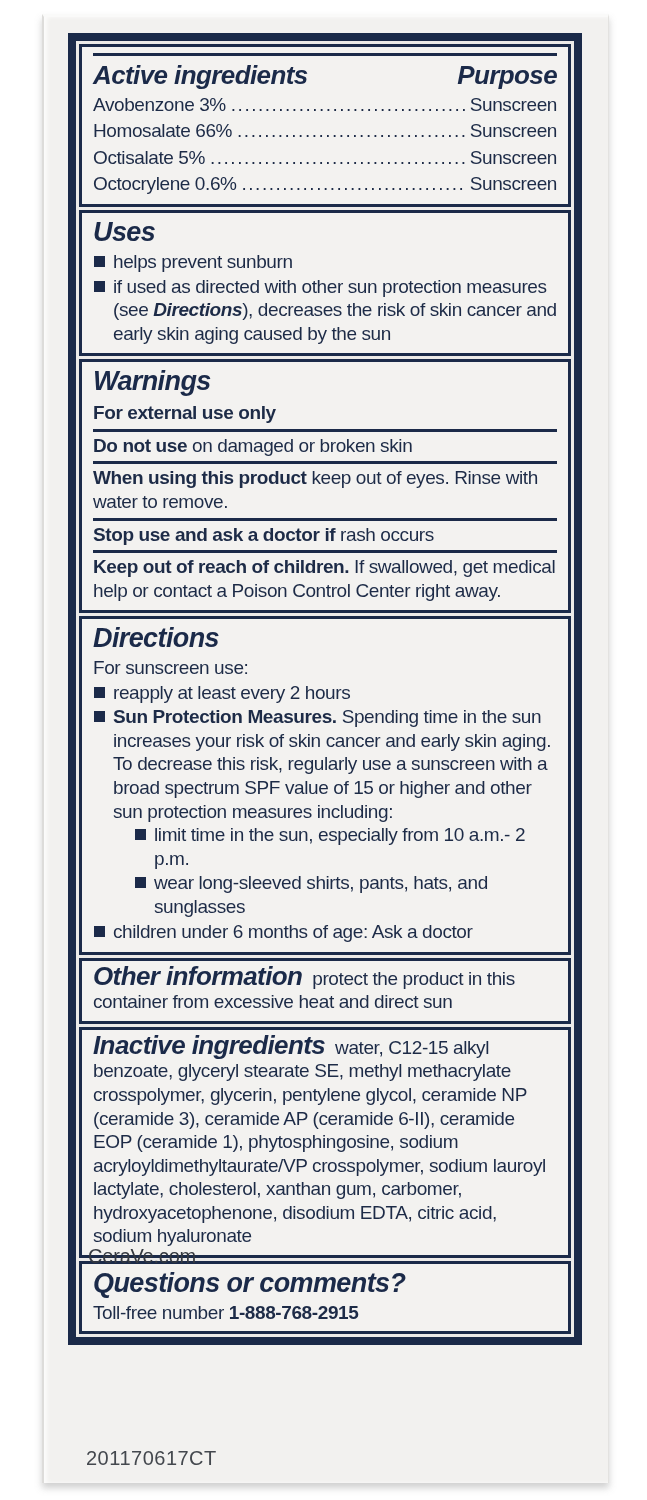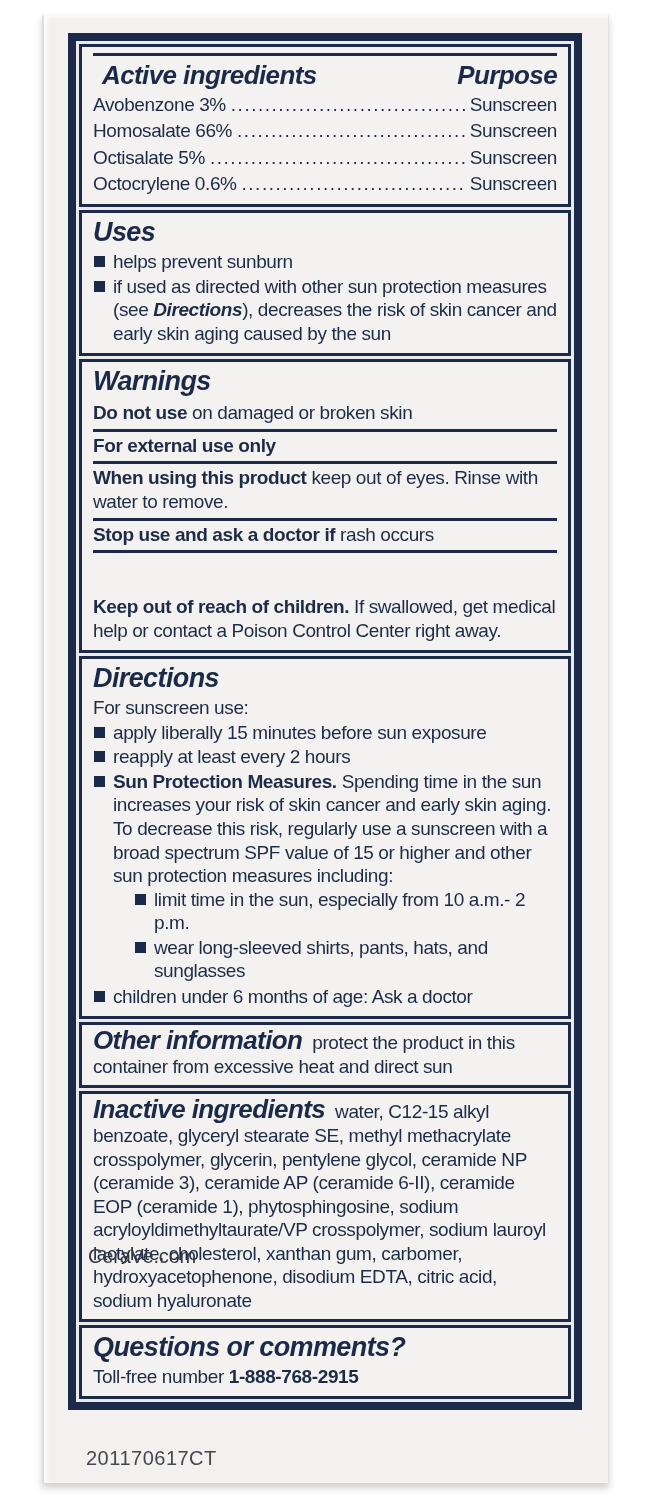"Active ingredients" .ai-head { margin: 2px 0 1px 9px -> 2px 0 1px 0 }
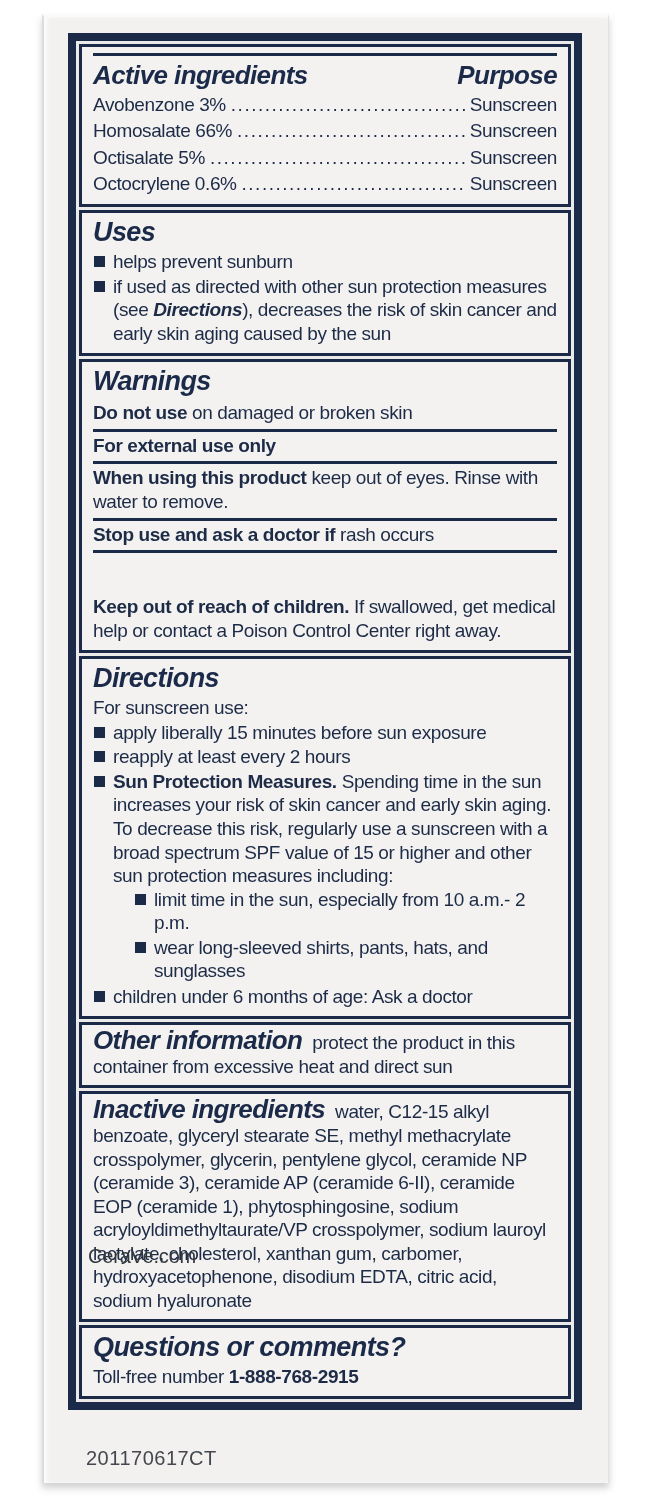"Do not use on damaged" div.wrow { order: before "For external use only" -> after "For external use only" }
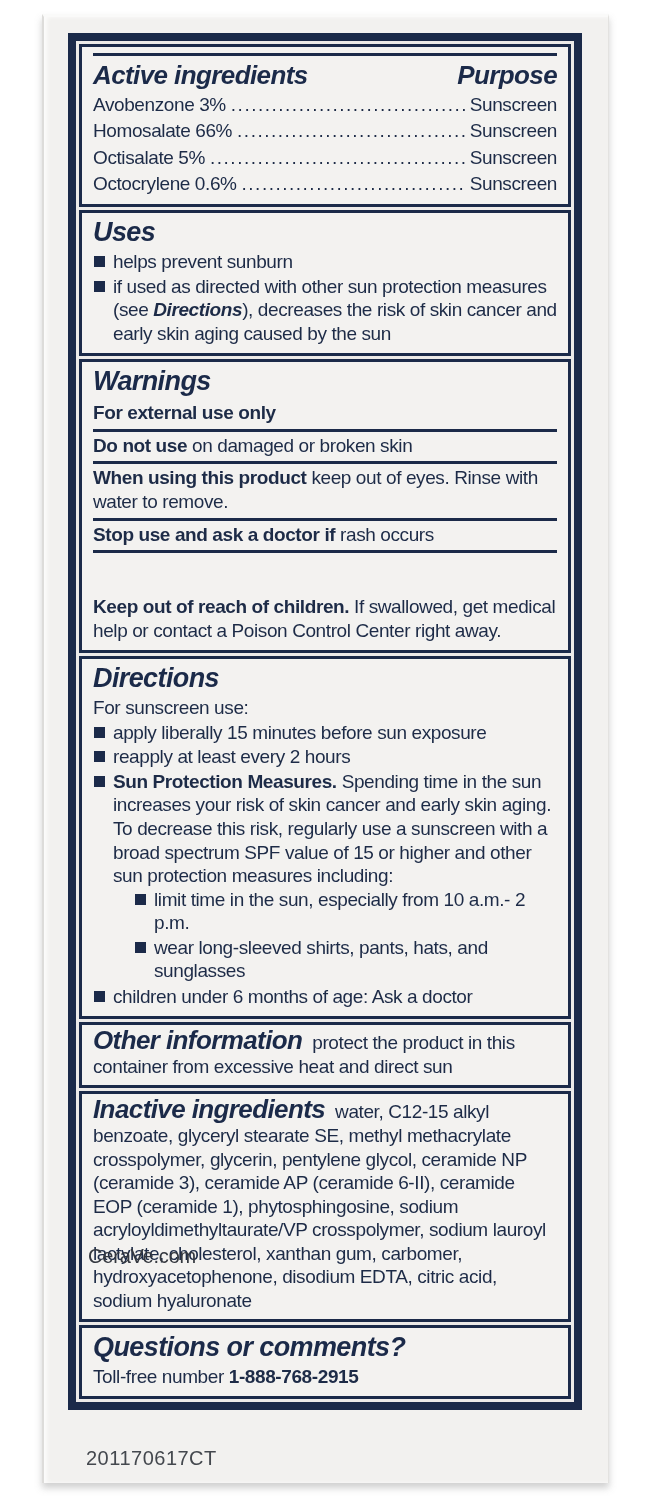"Keep out of reach of" .wrow:last-child { margin-top: 40px -> none }
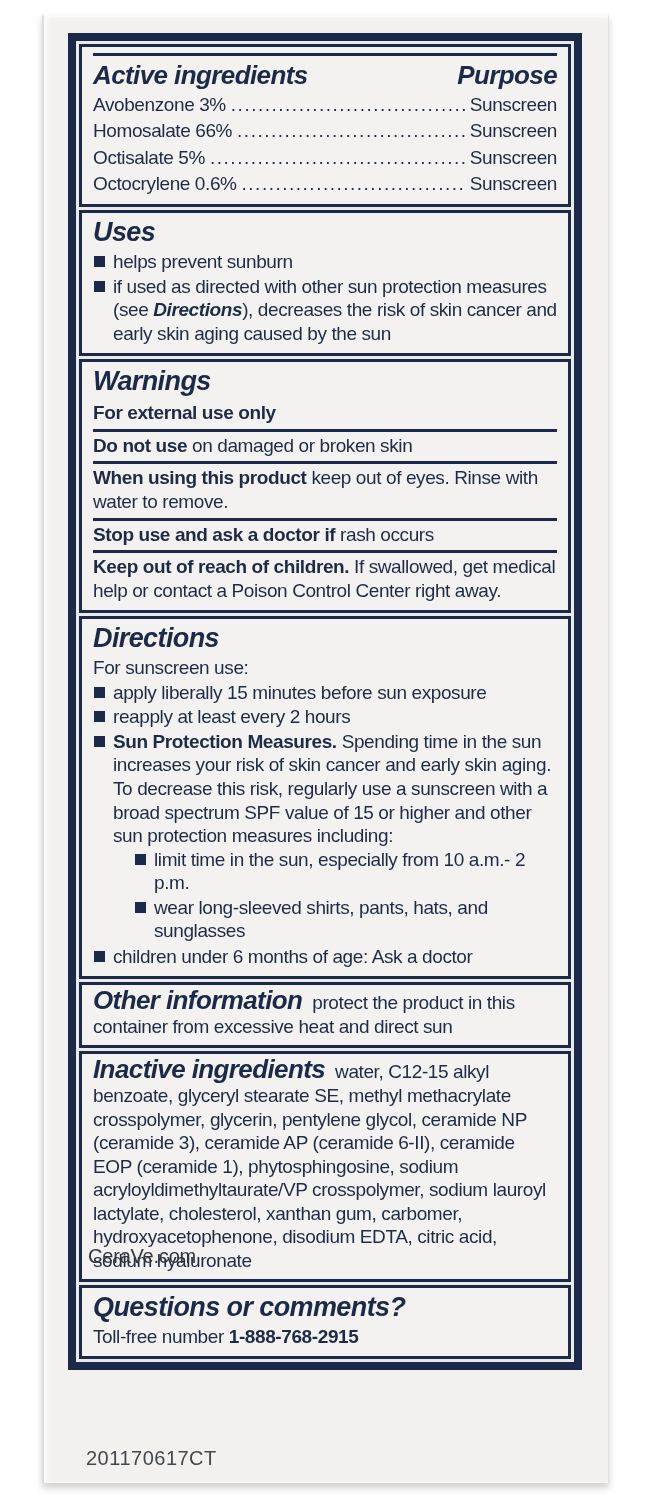"apply liberally 15 minutes before" li.bullet { html: <li> <span></span> <span>apply liberally 15 minutes before sun exposure</span> </li> -> none }
